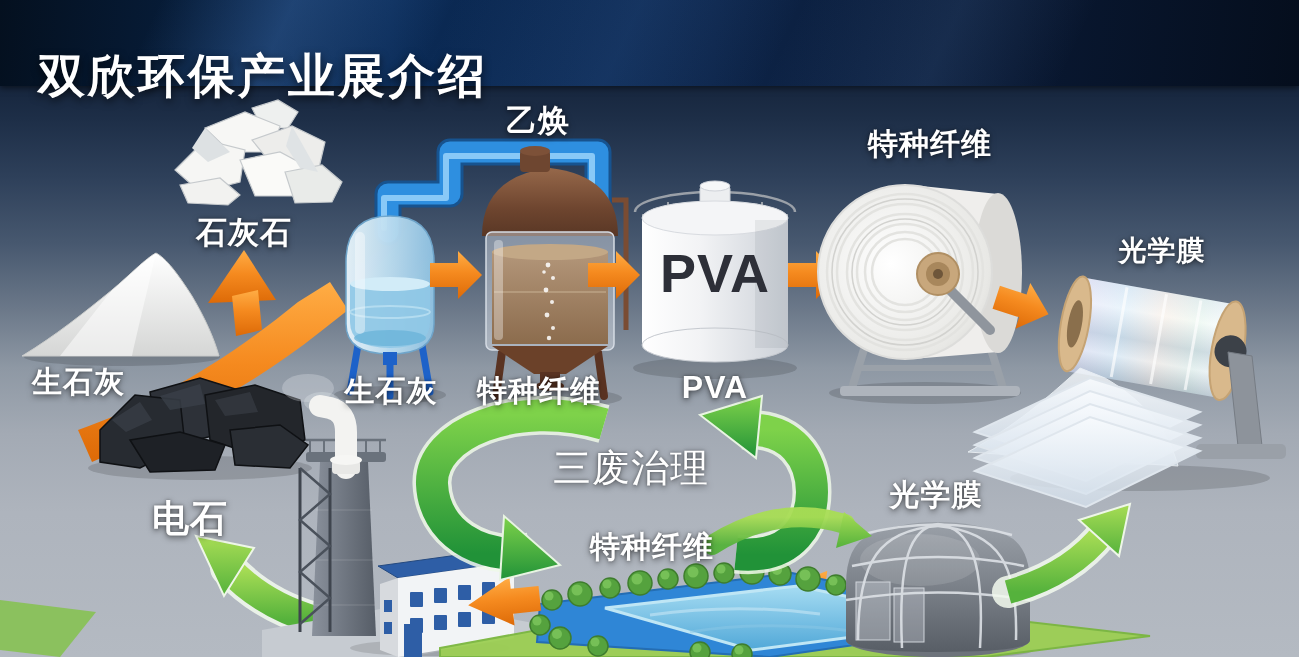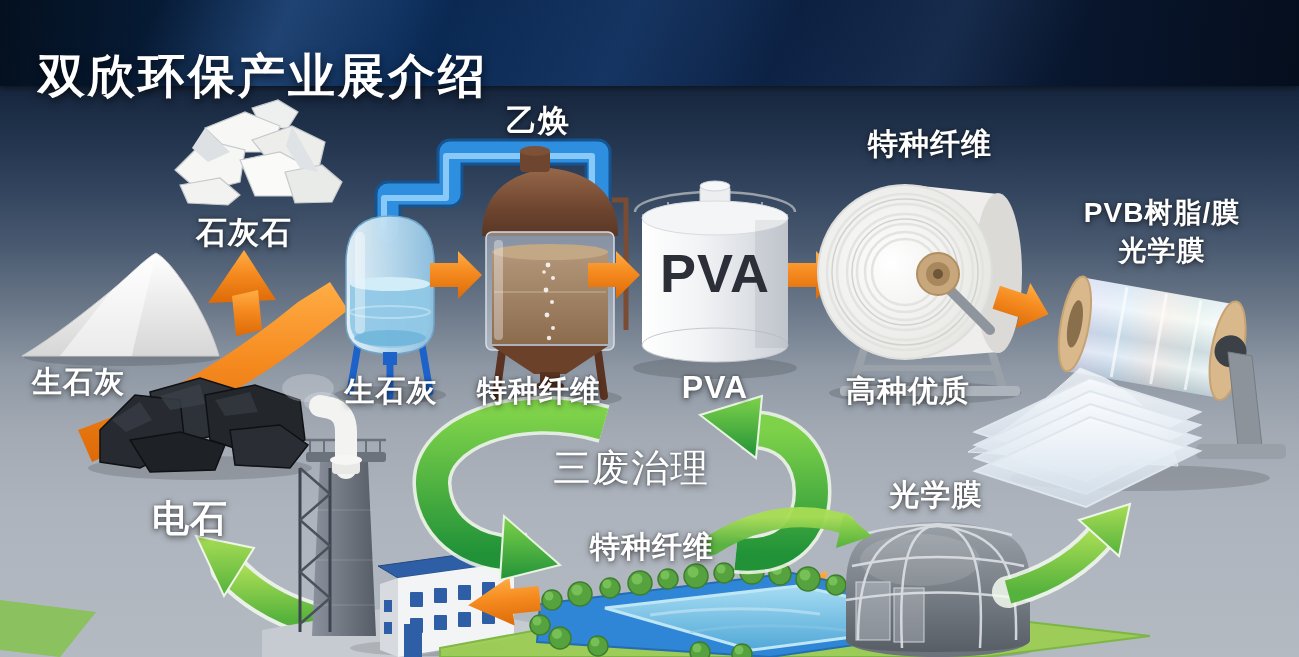"PVB树脂/膜" div.lbl { html: <div>PVB树脂/膜</div> -> none }
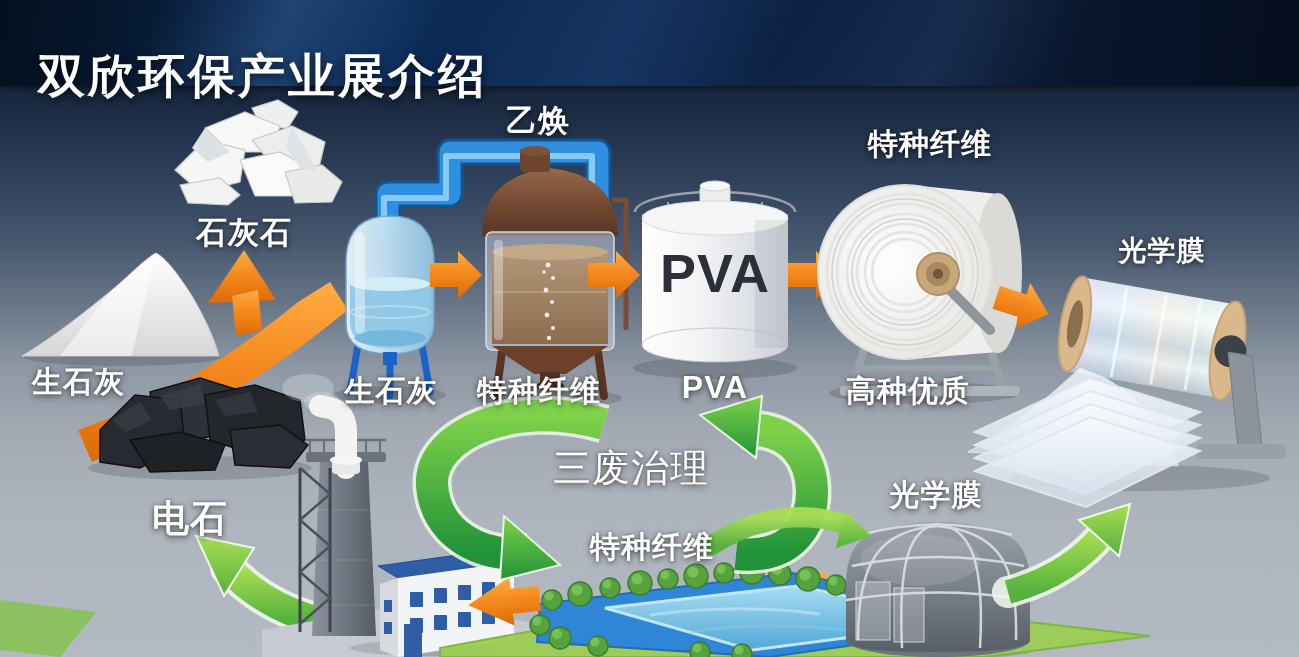"高种优质" div.lbl { html: <div>高种优质</div> -> none }
